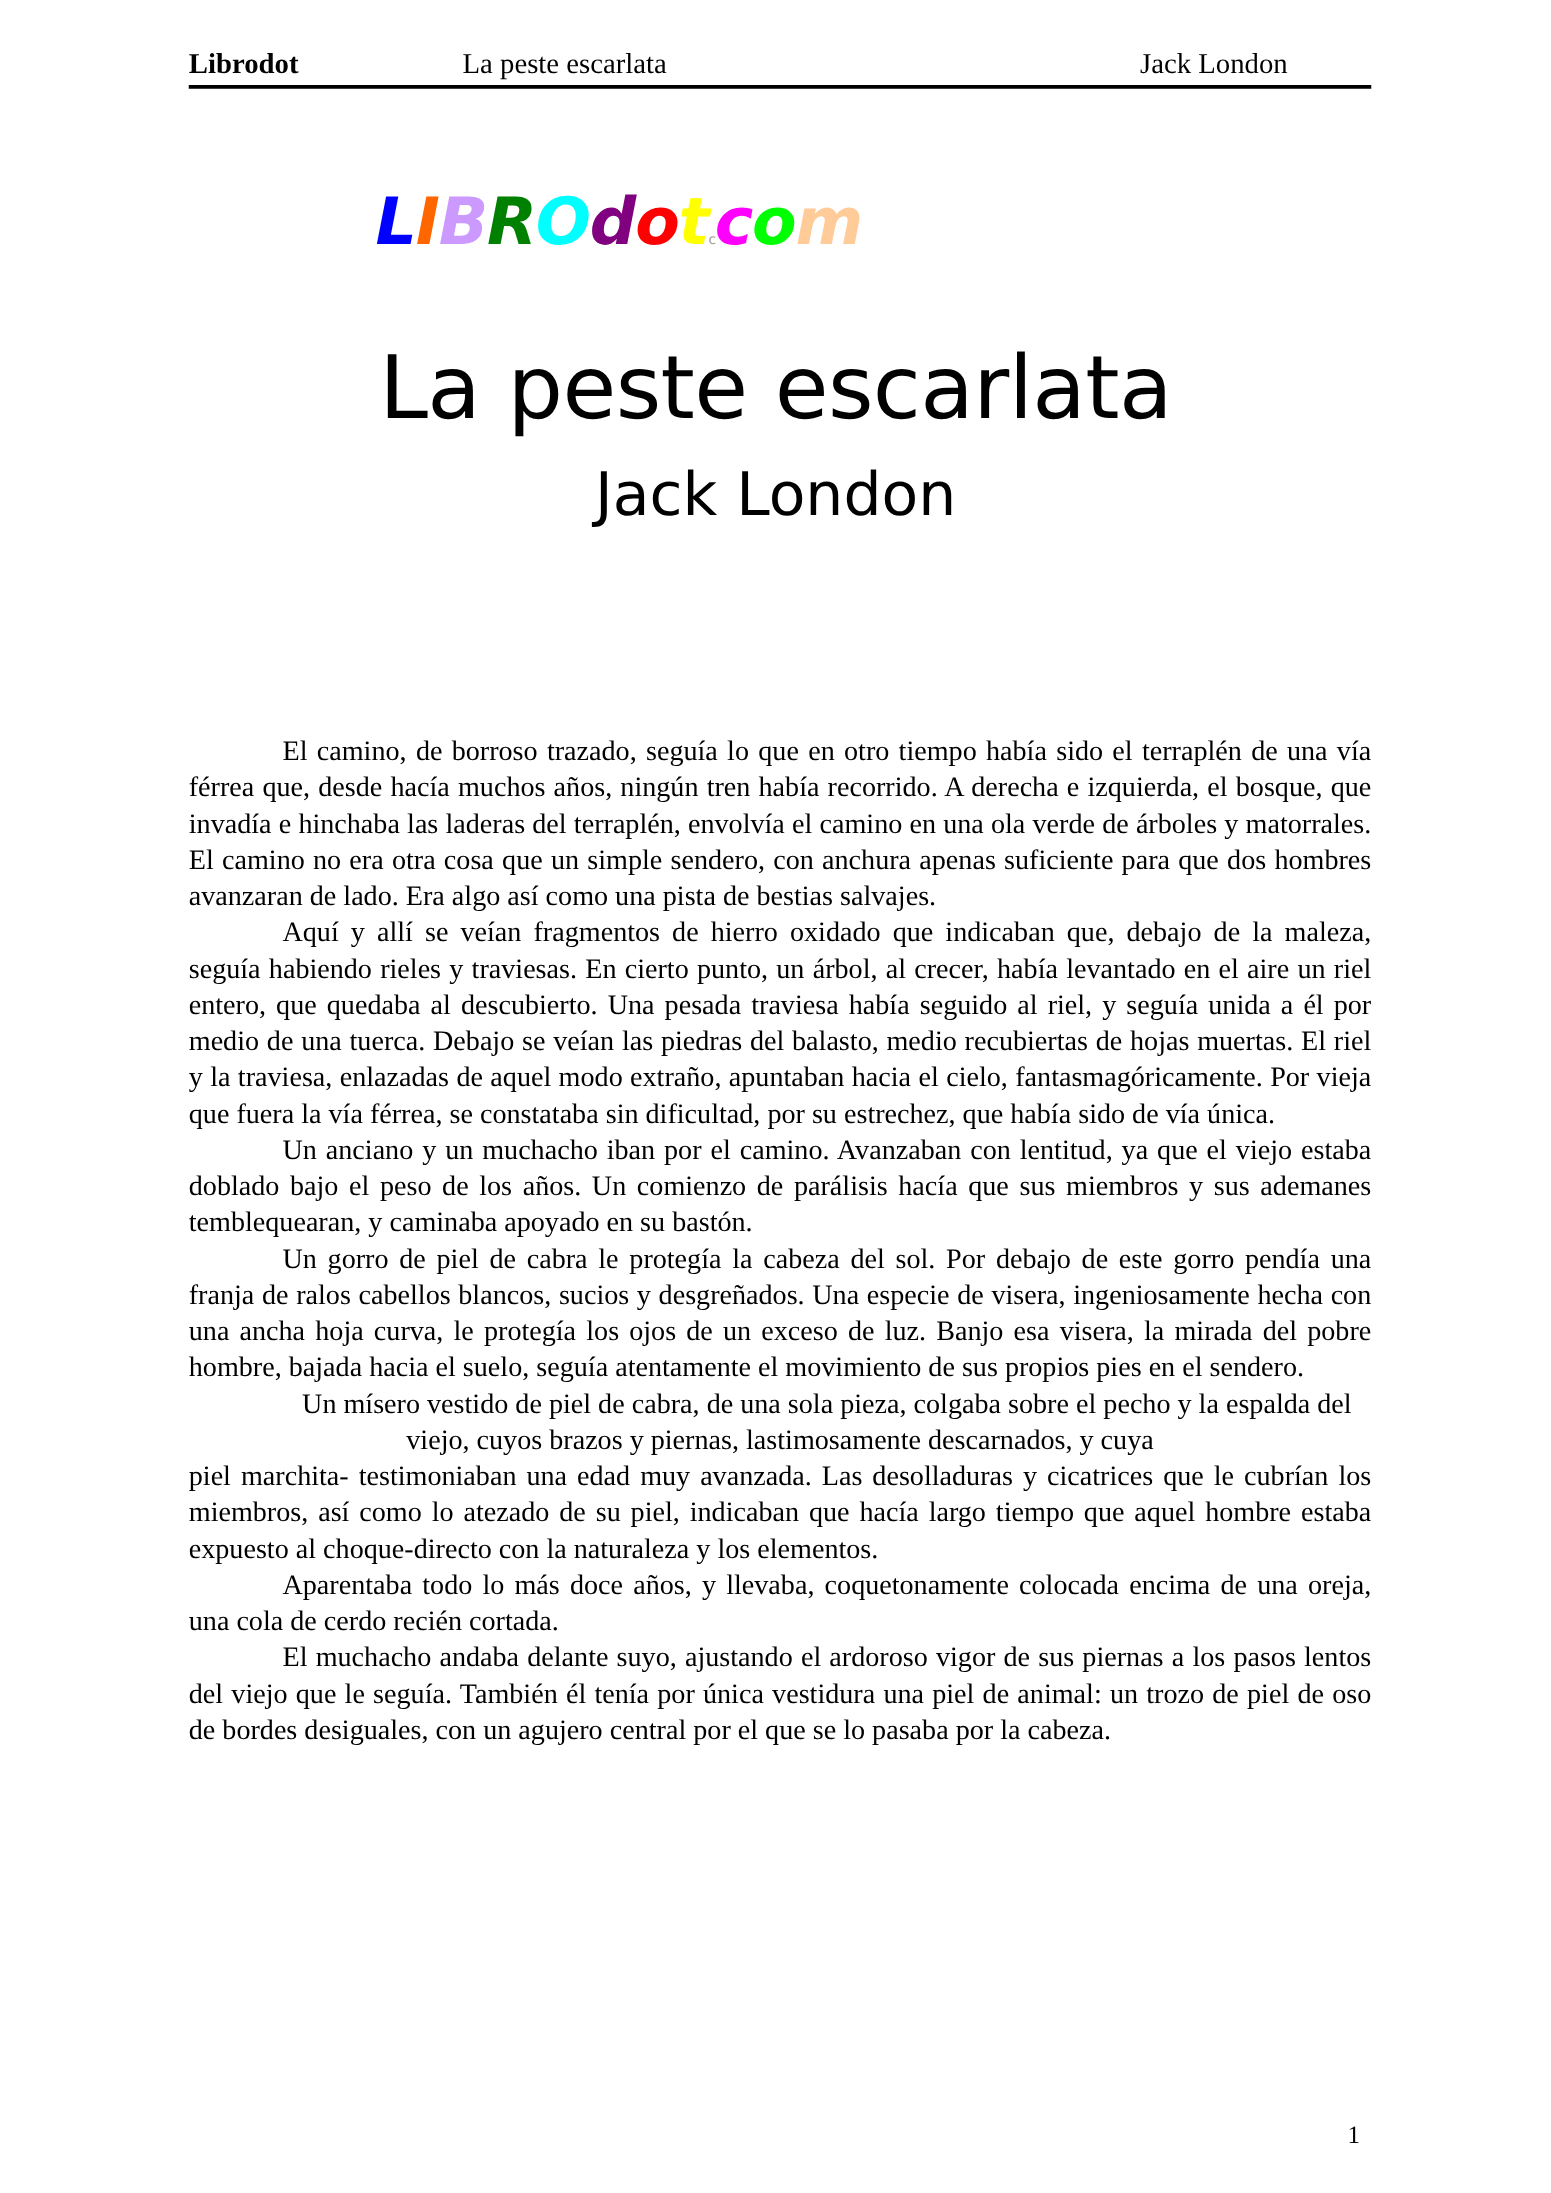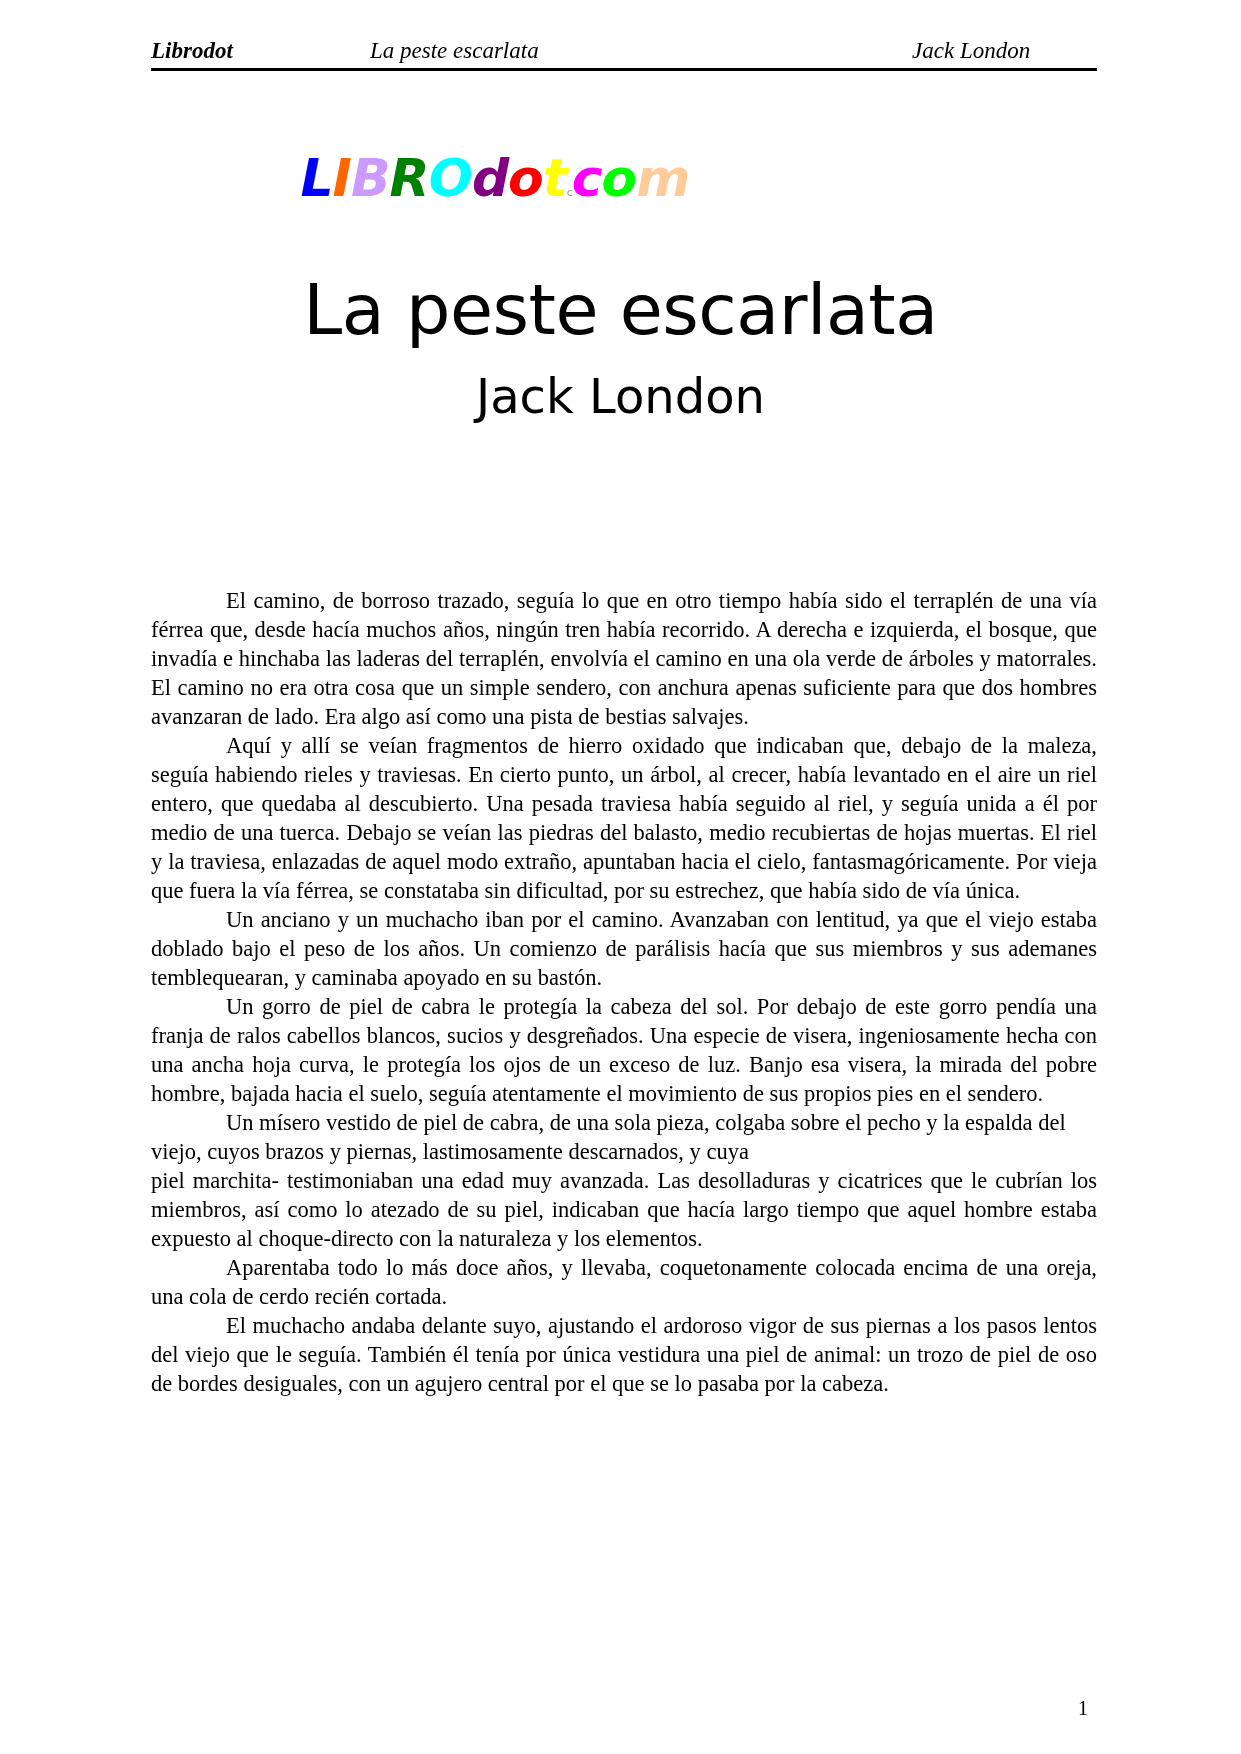"Librodot" .header { font-style: italic -> none }
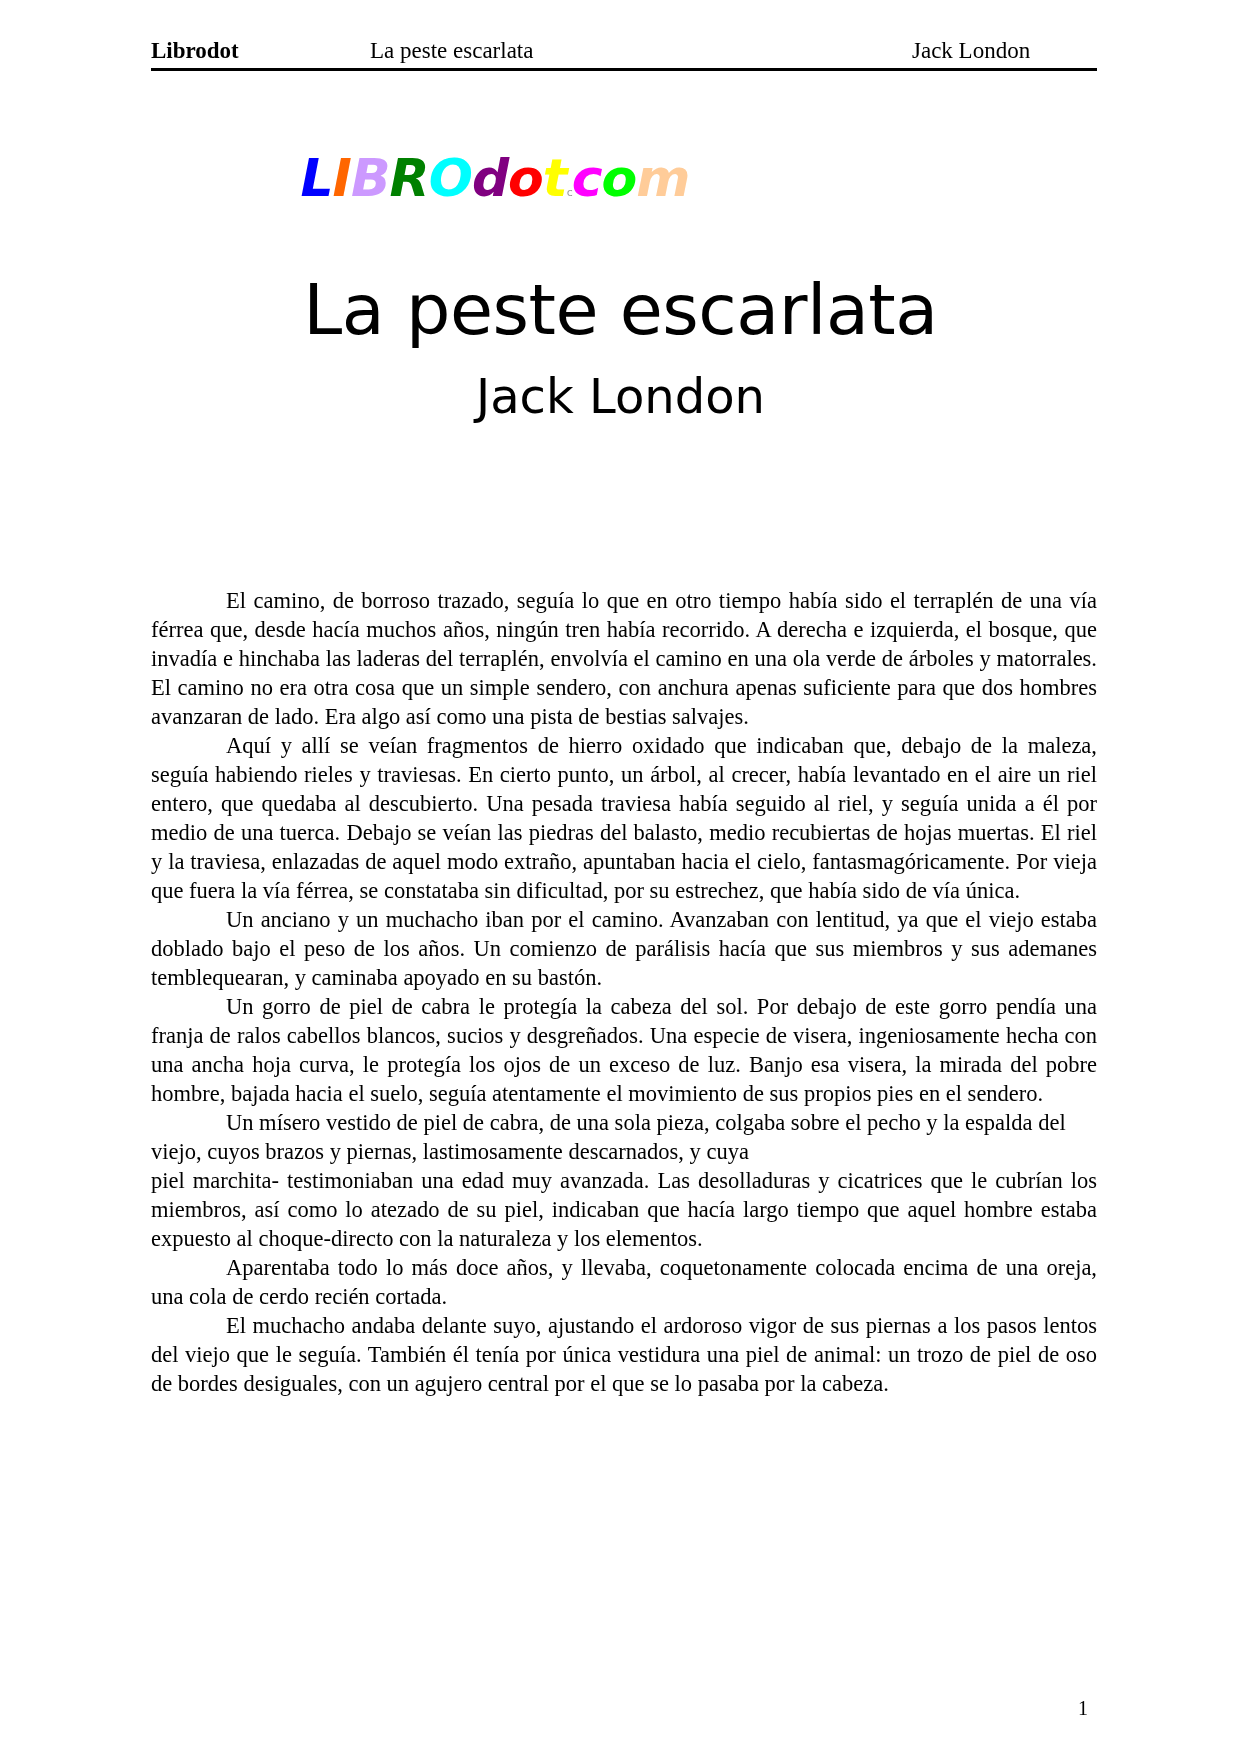"Un mísero vestido de piel" p { text-align: left -> center }
